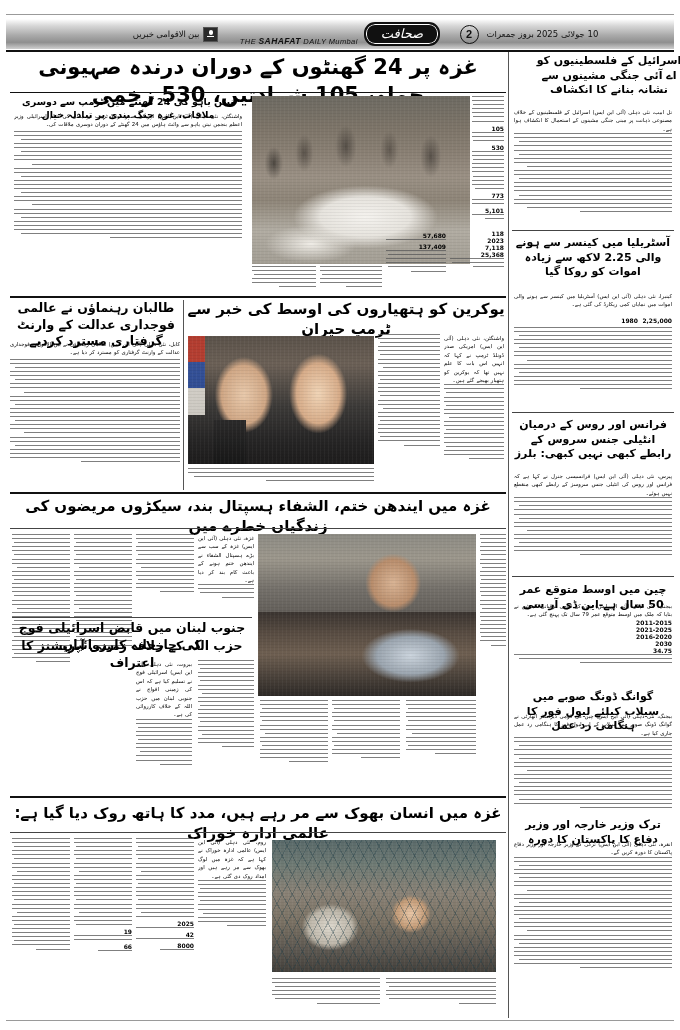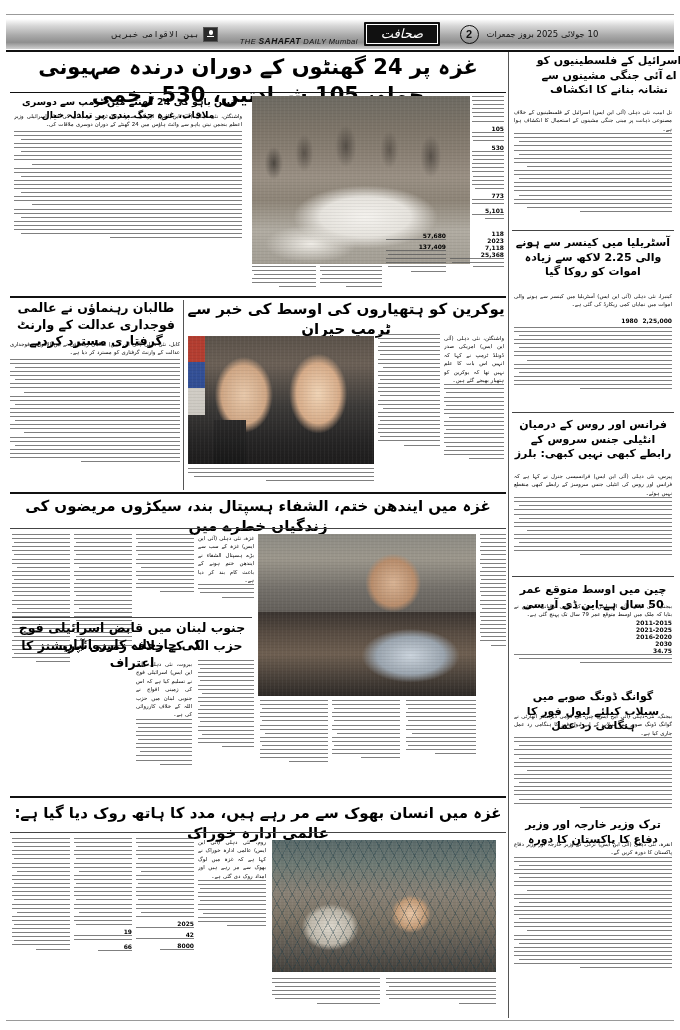"بین الاقوامی خبریں" .urdu-small { font-family: Liberation Mono, monospace -> Liberation Serif, serif }
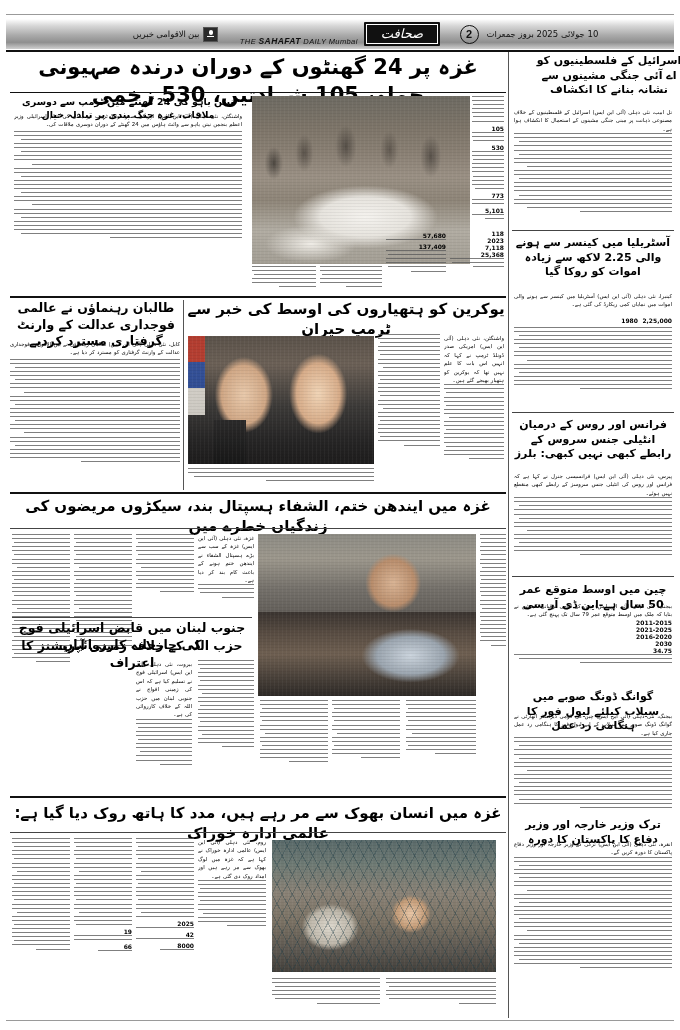"صحافت" .logo-badge { border-radius: 1px -> 11px }
